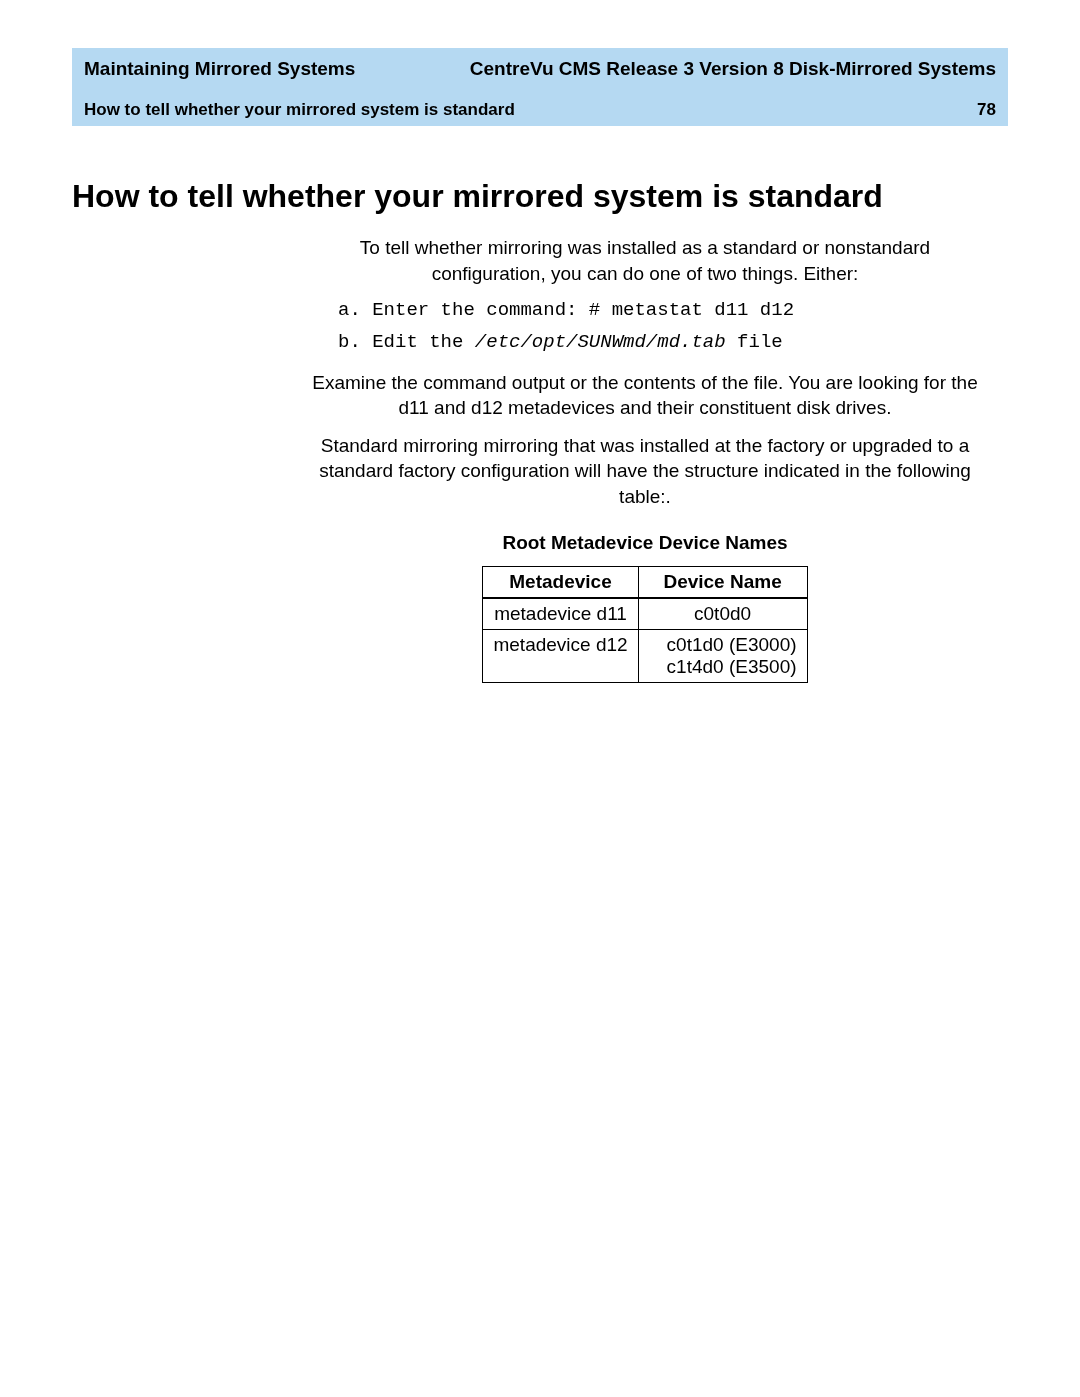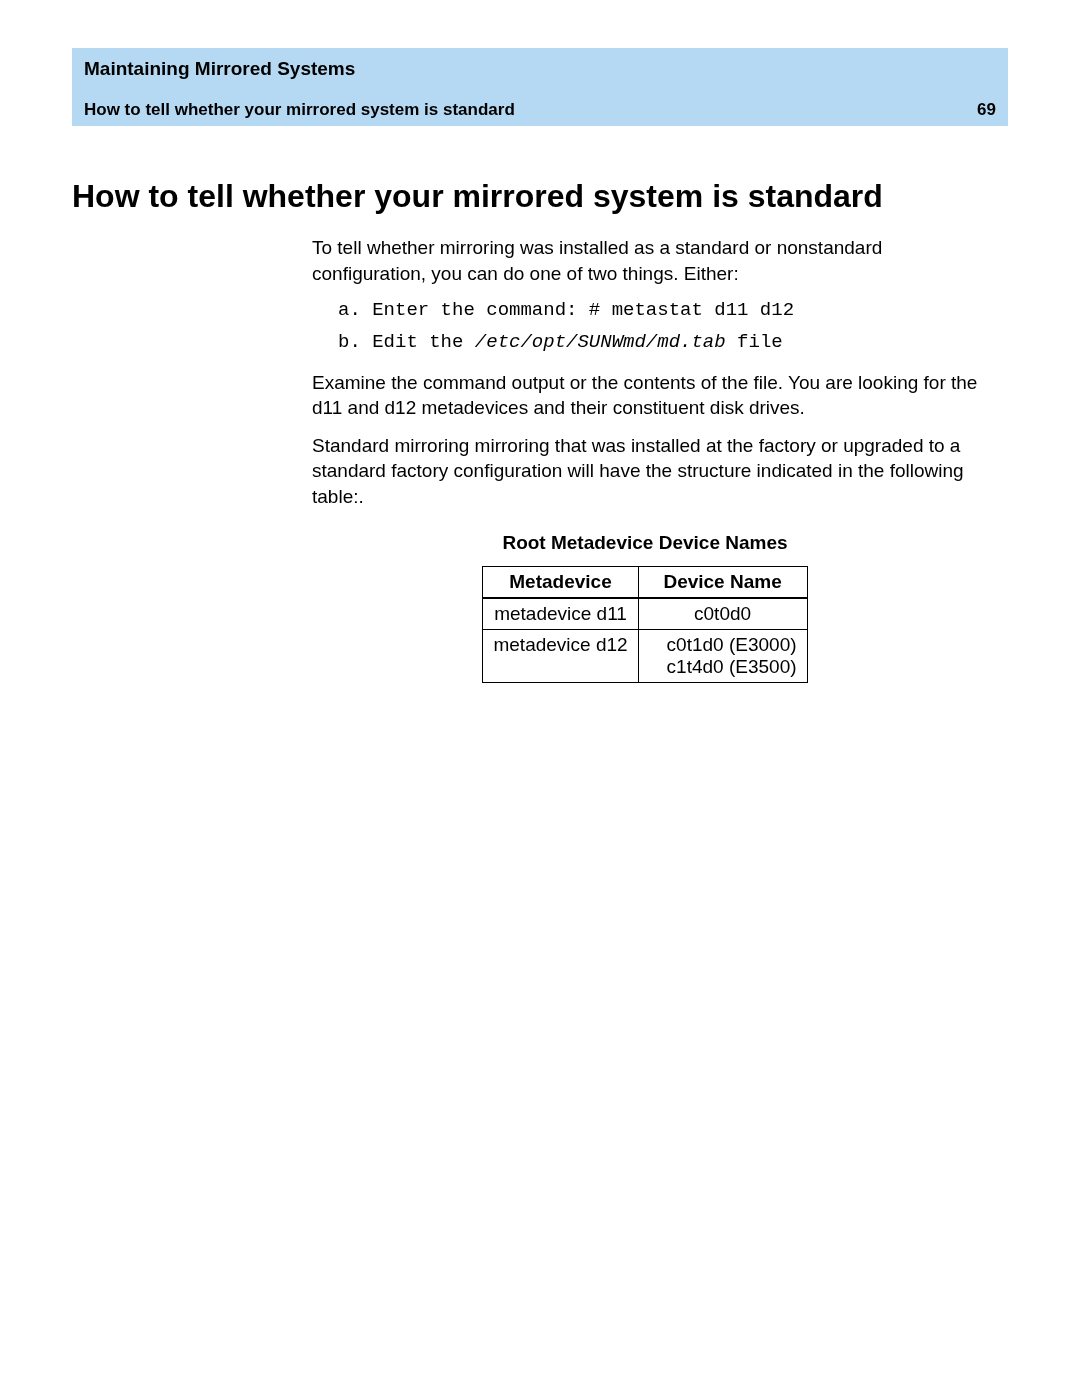"CentreVu CMS Release 3 Version" span { html: none -> <span>CentreVu CMS Release 3 Version 8 Disk-Mirrored Systems</span> }
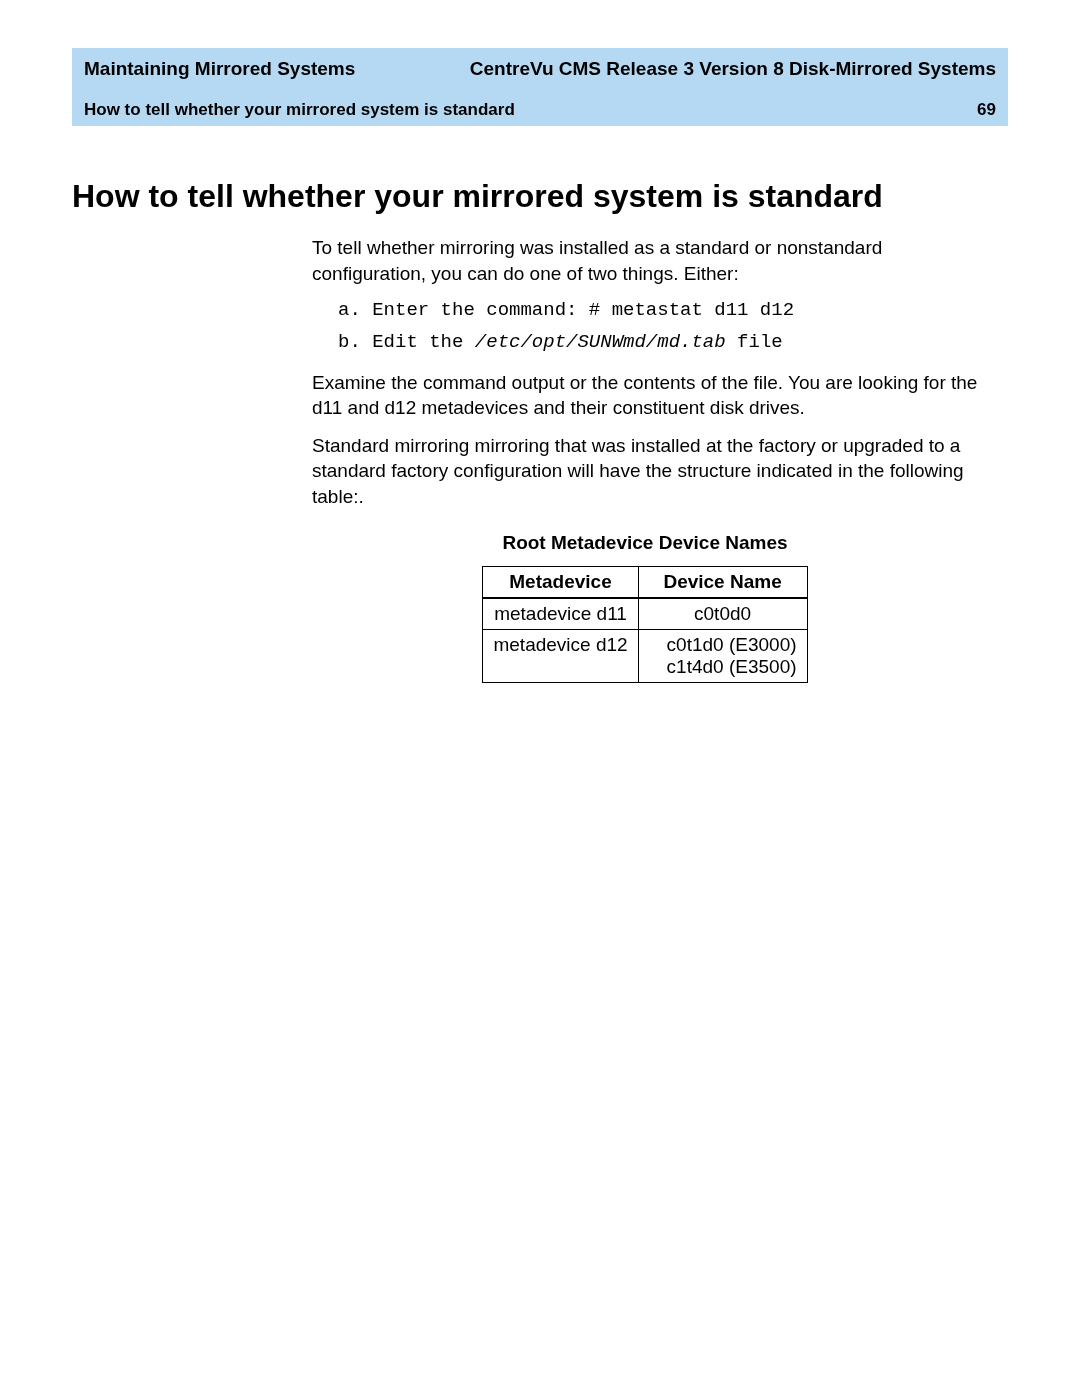"69" span { text: 69 -> 78 }
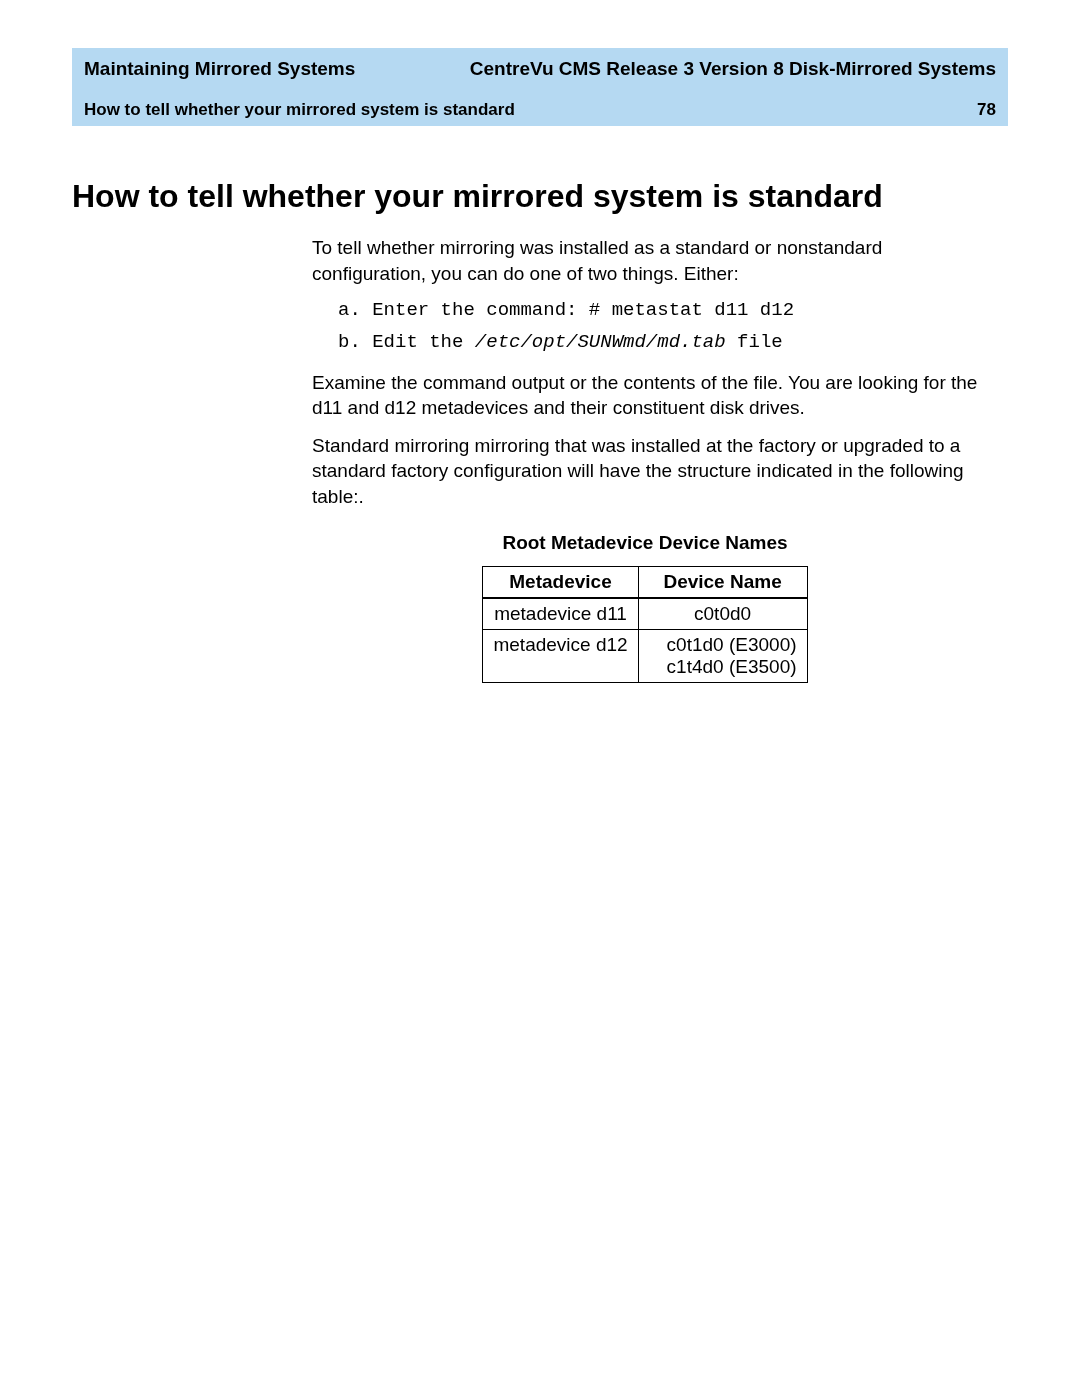"To tell whether mirroring was" .body-col p { text-align: none -> center }
